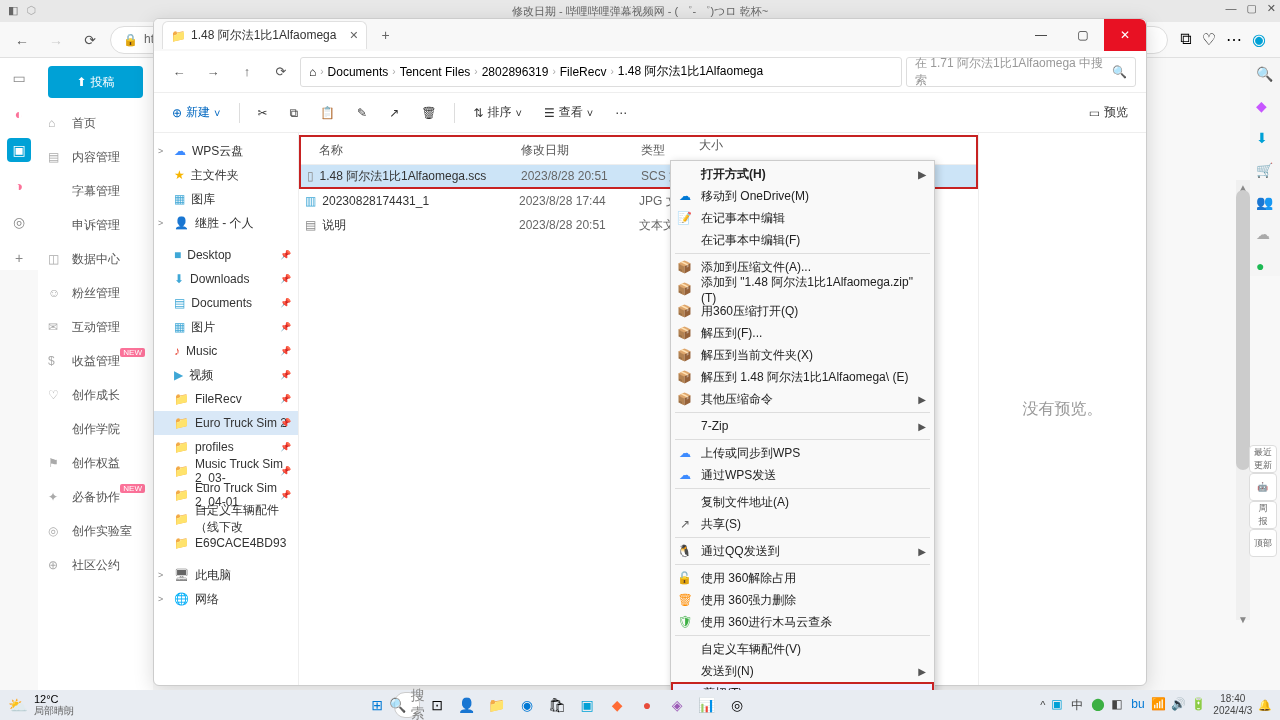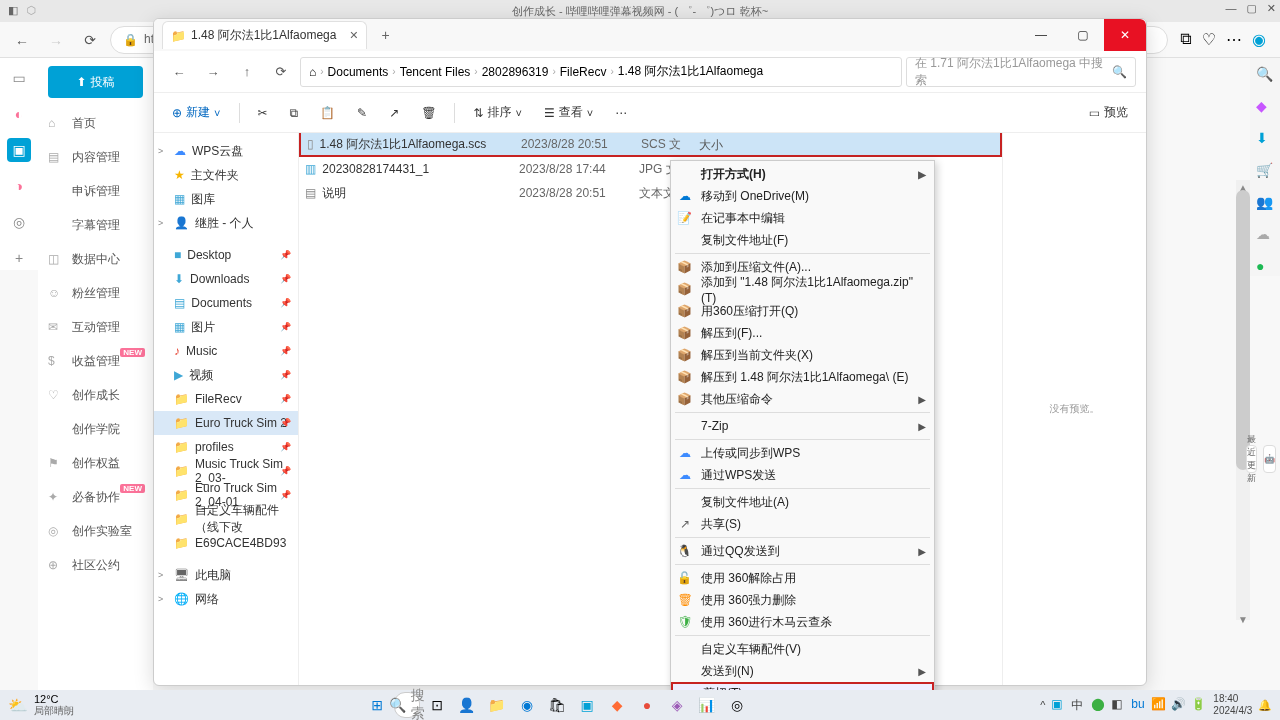"创作成长 - 哔哩哔哩弹幕视频网 - (" span { text: 创作成长 -> 修改日期 }
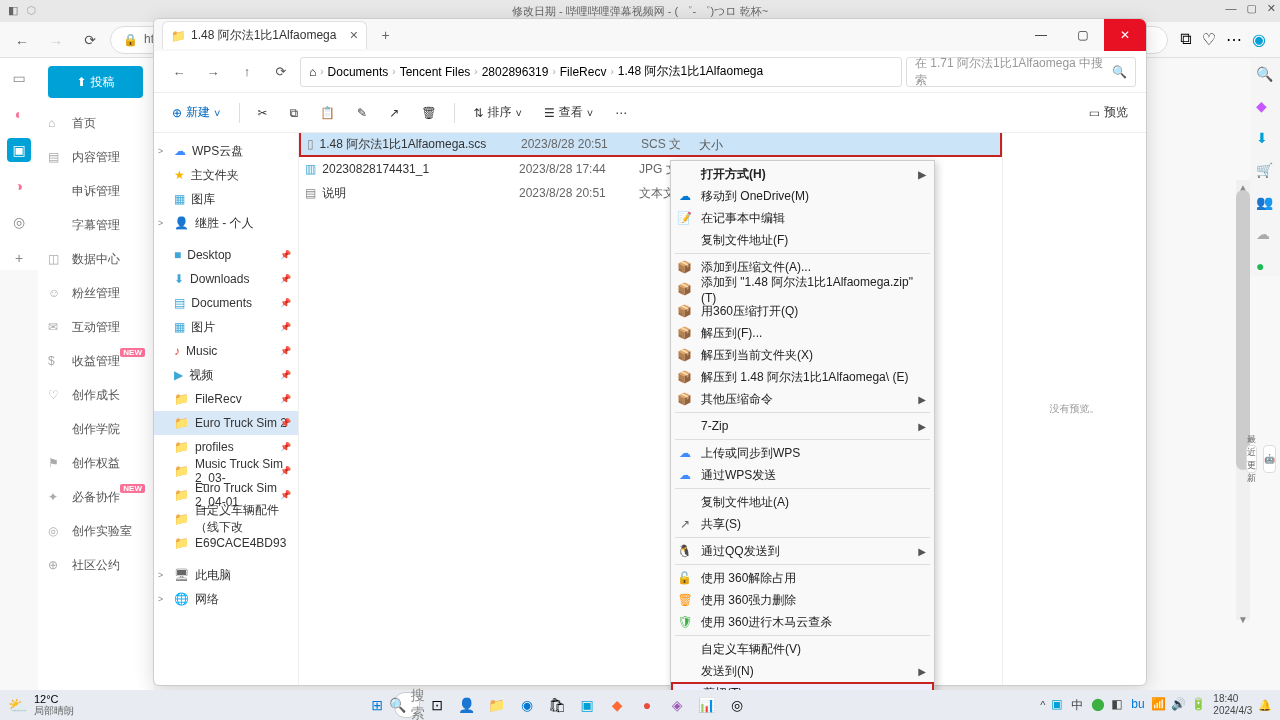"名称" div { html: none -> <div> <div> <div>名称</div> <div>修改日期</div> <div>类型</div> </div> </div> }
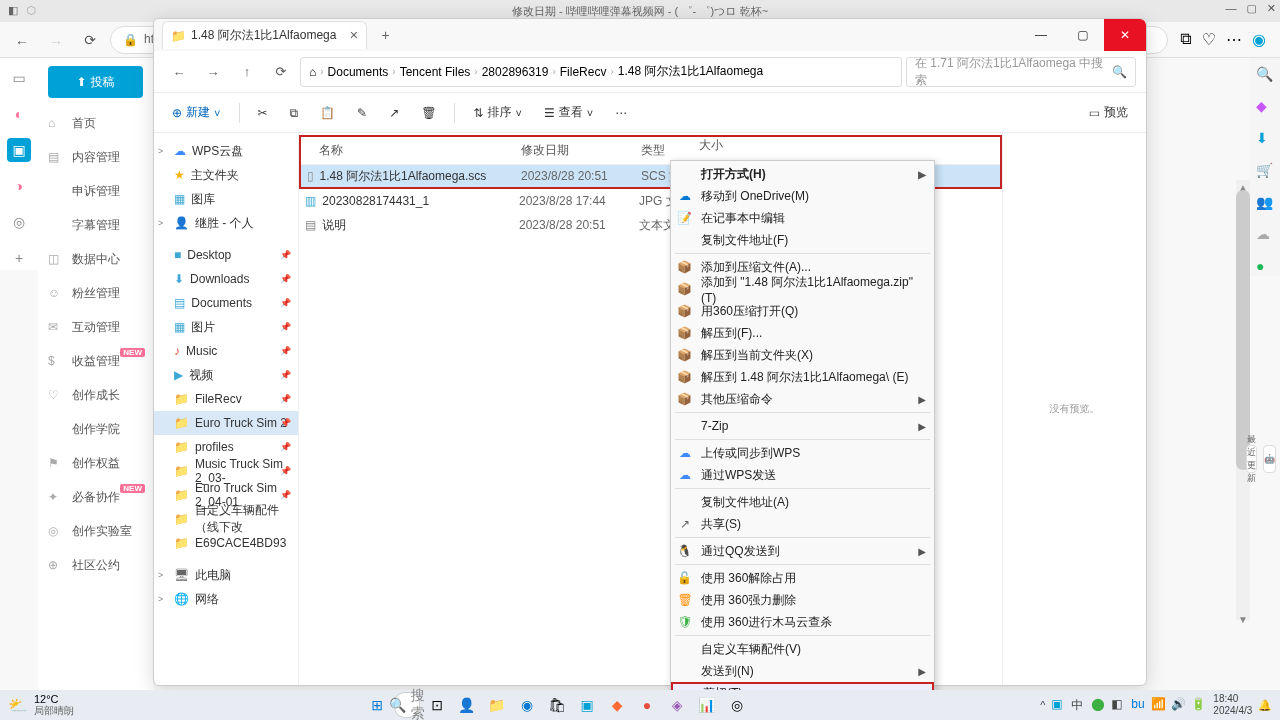"申诉管理" div.bili-item { order: before "字幕管理" -> after "字幕管理" }
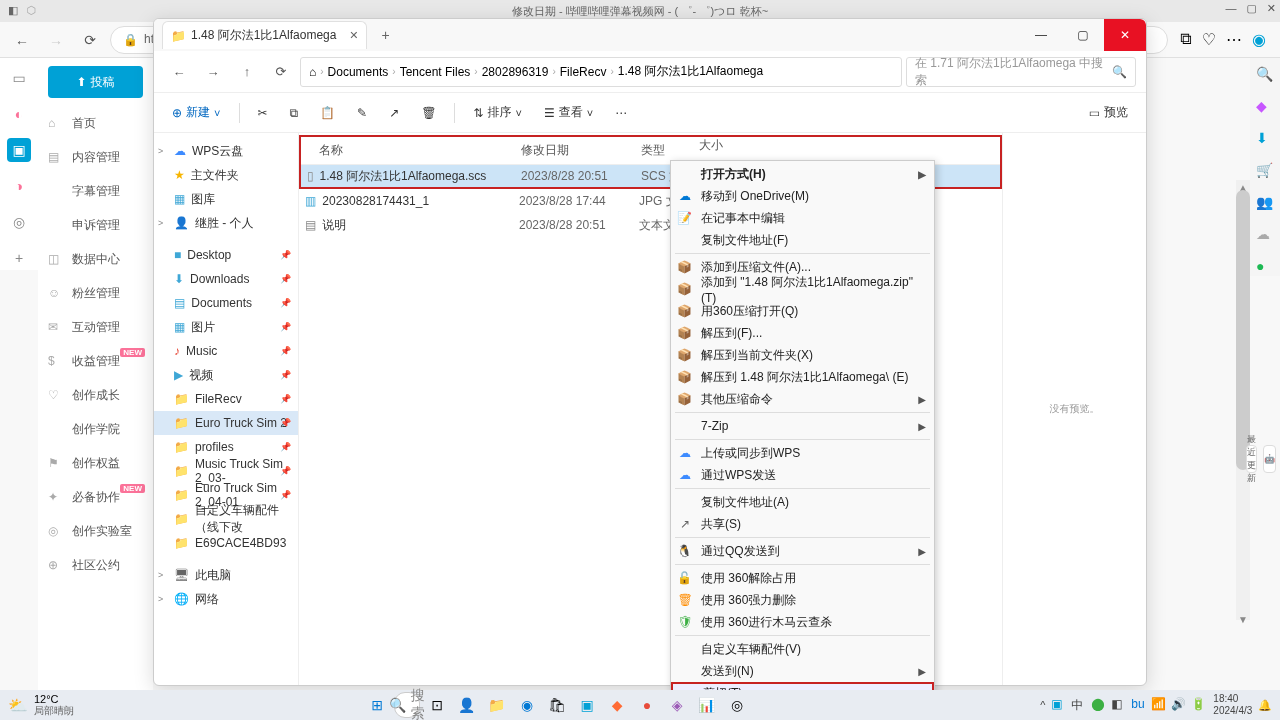"复制文件地址(F)" span { text: 复制文件地址 -> 在记事本中编辑 }
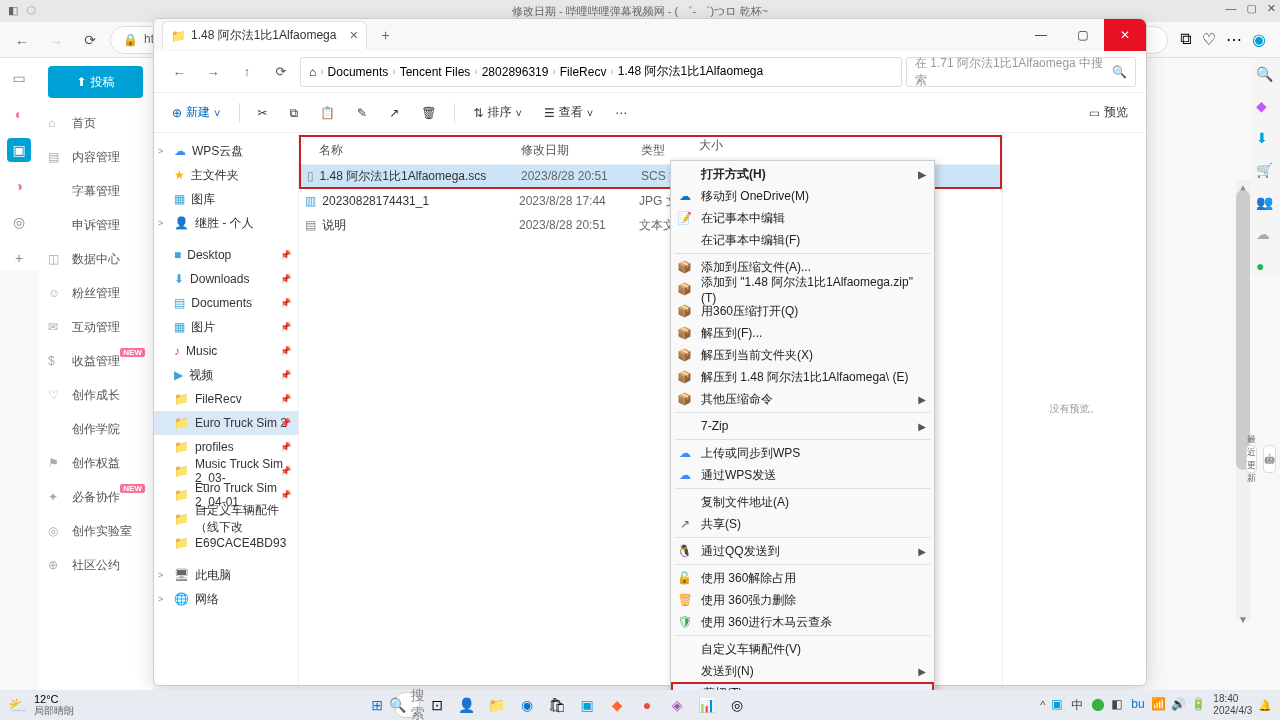"NEW" .bili-badge { font-weight: bold -> none }
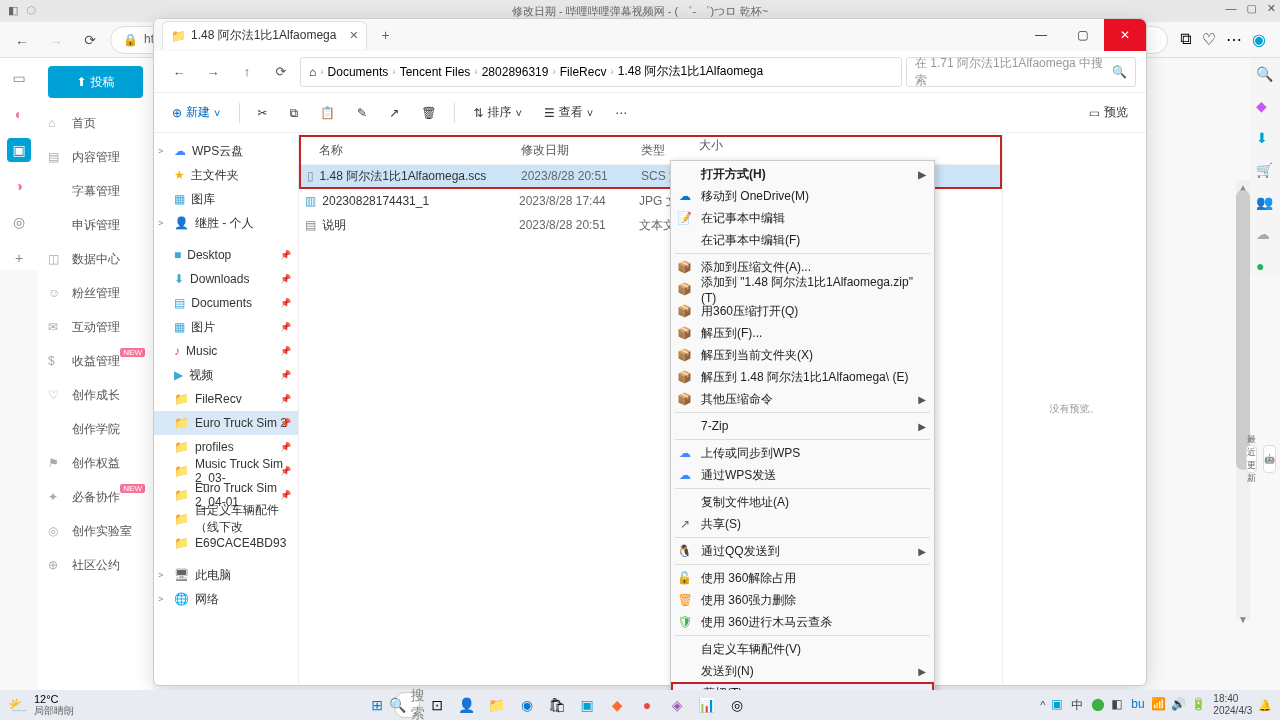"没有预览。" .exp-preview { font-size: 10px -> 16px; width: 144px -> 168px }
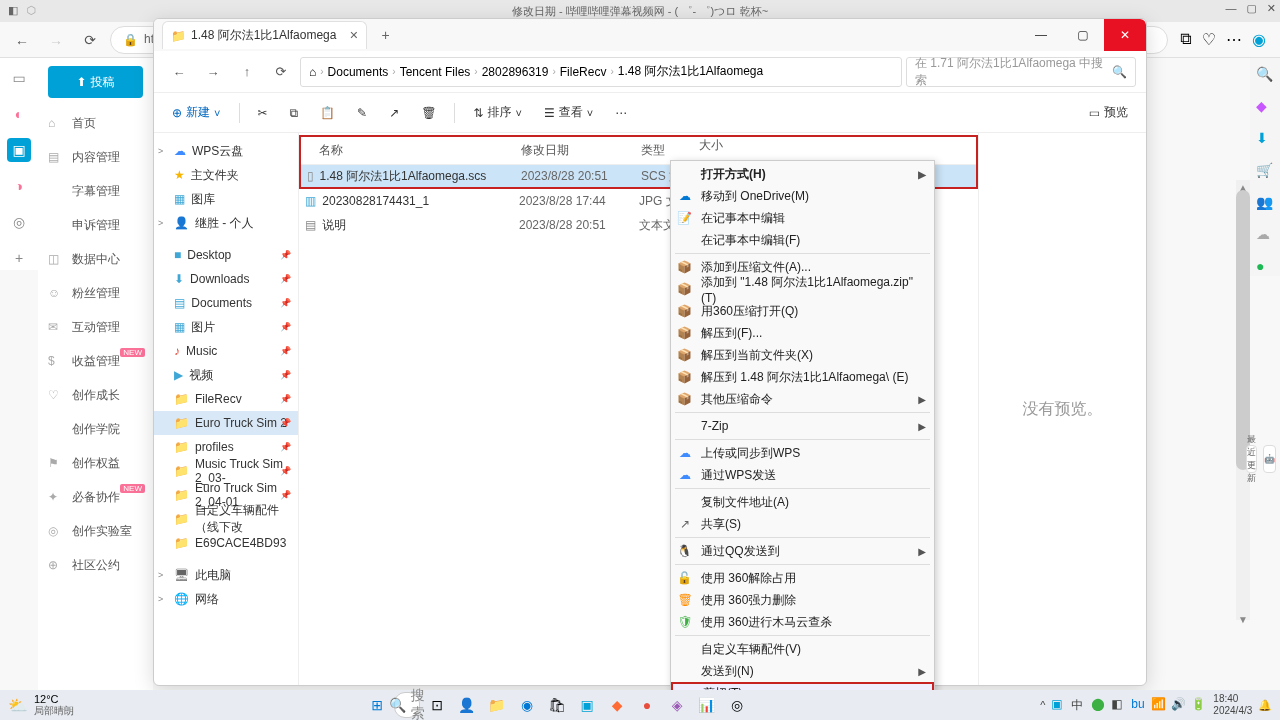"最近" .side-buttons { flex-direction: row -> column; gap: 6px -> none }
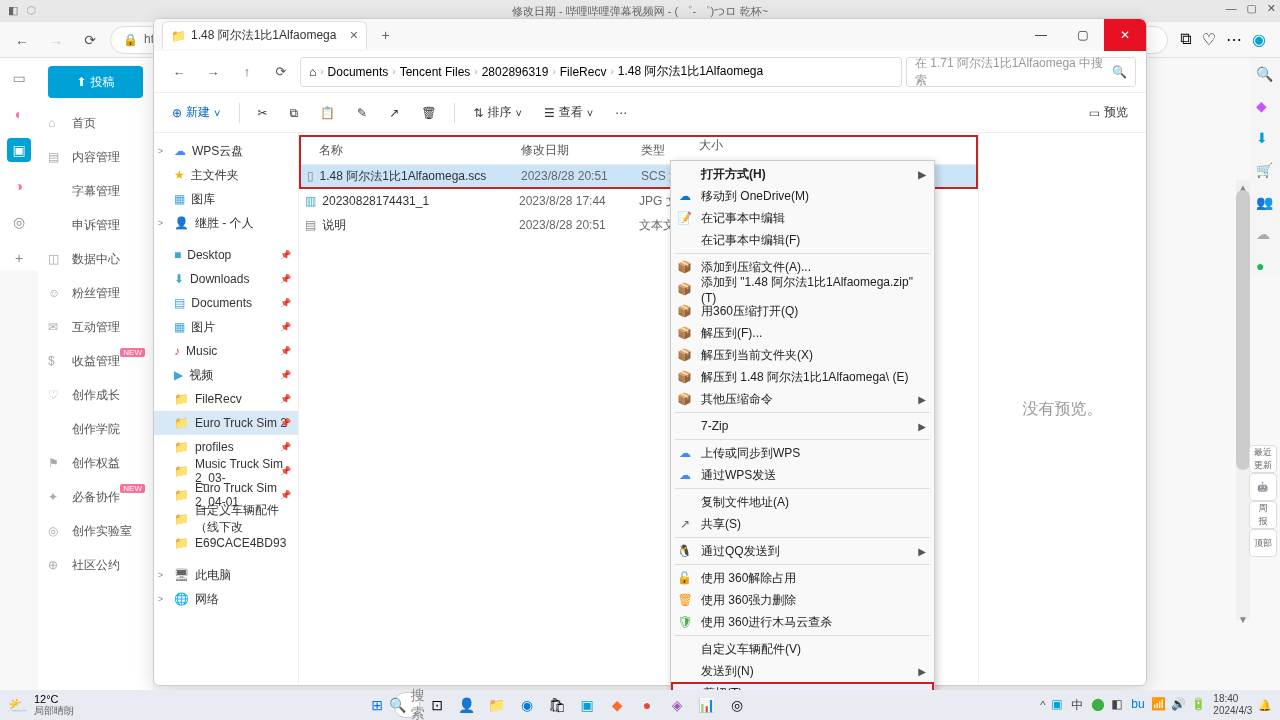"18:40" .taskbar-time { text-align: left -> center }
